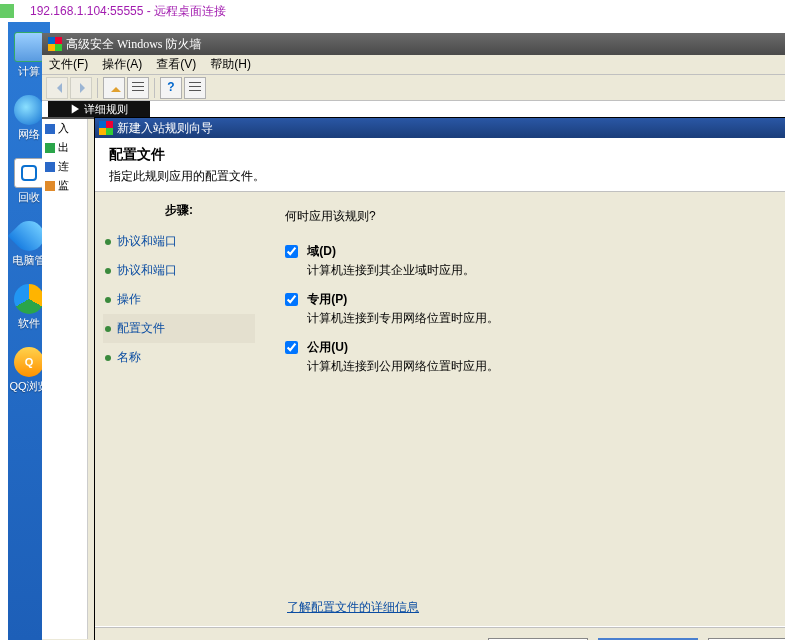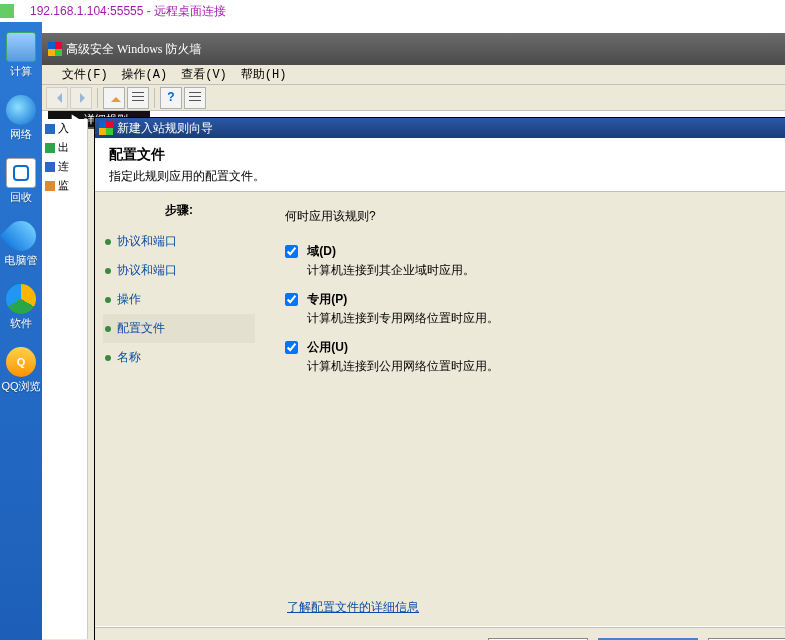"高级安全 Windows 防火墙" .fw-title { height: 32px -> 22px }
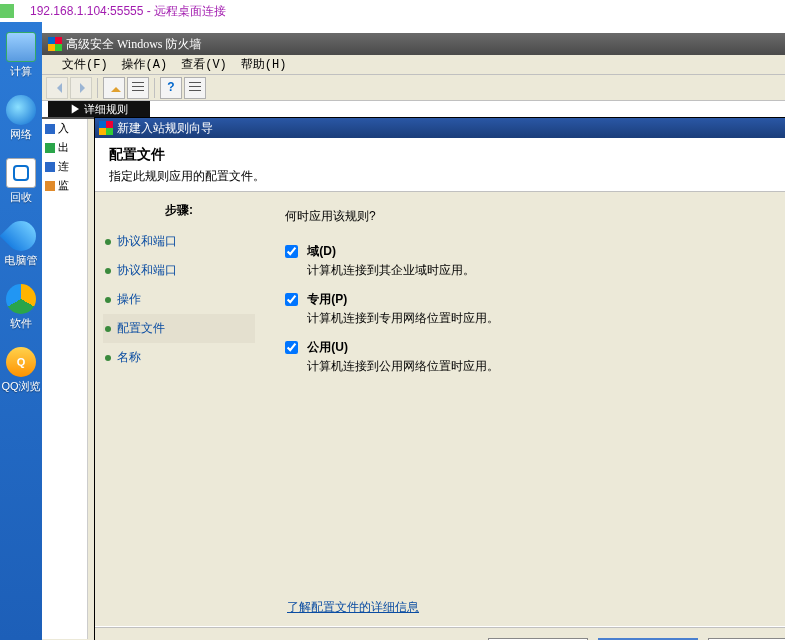"计算" .desktop-strip { left: 0 -> 8px }
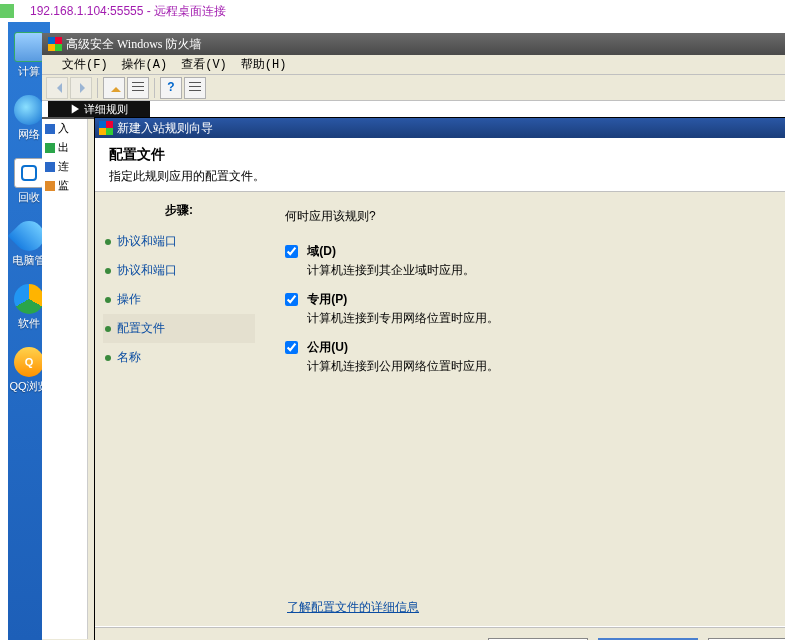"文件(F)" .fw-menu { font-family: Liberation Mono, monospace -> none; padding-left: 20px -> 7px }
